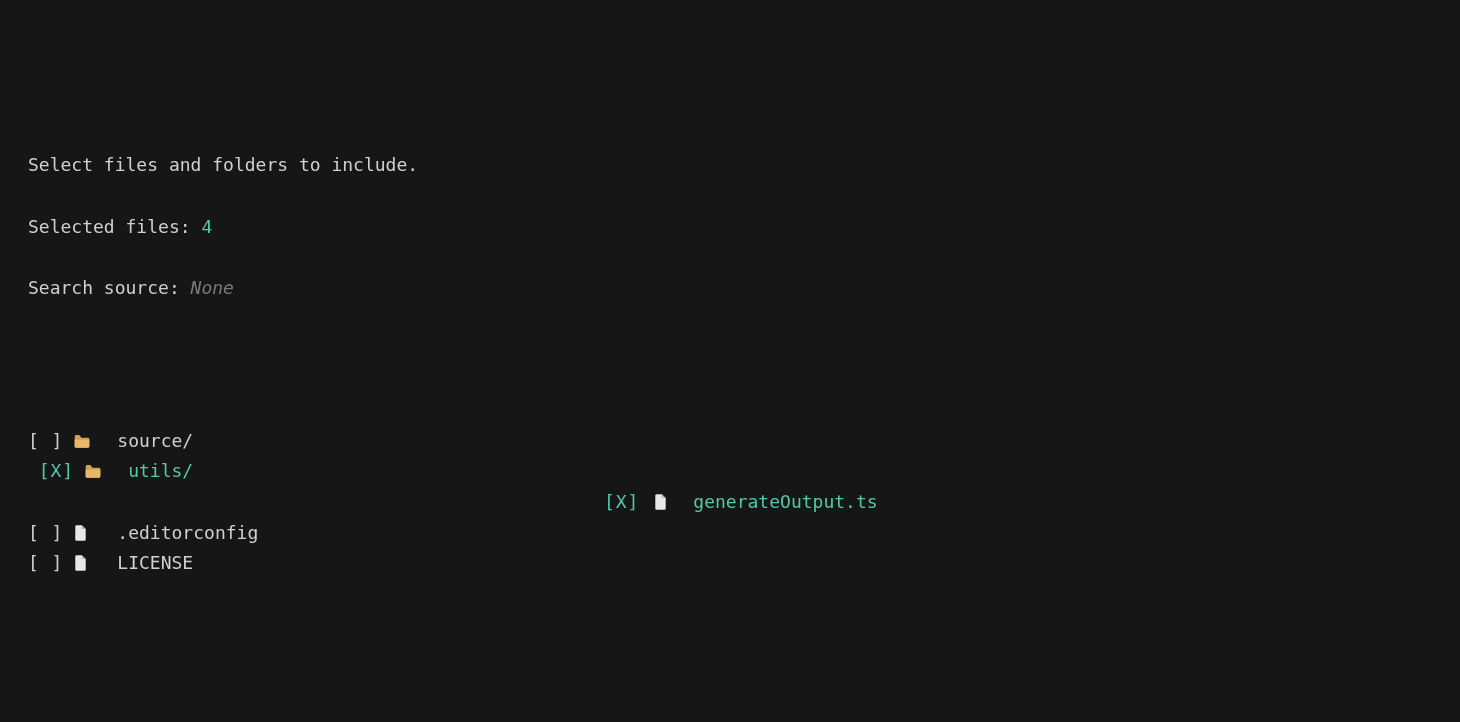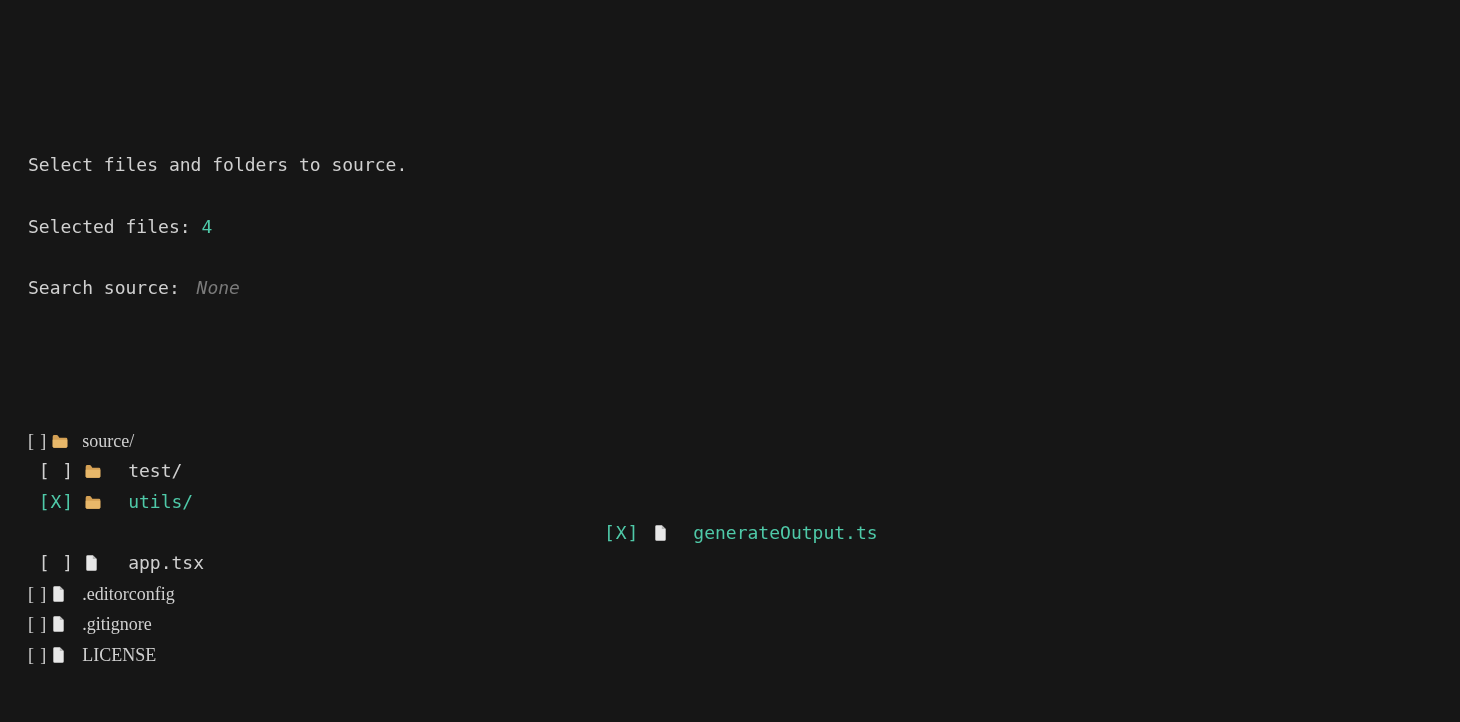"Select files and folders to" div.header-line { text: source -> include }
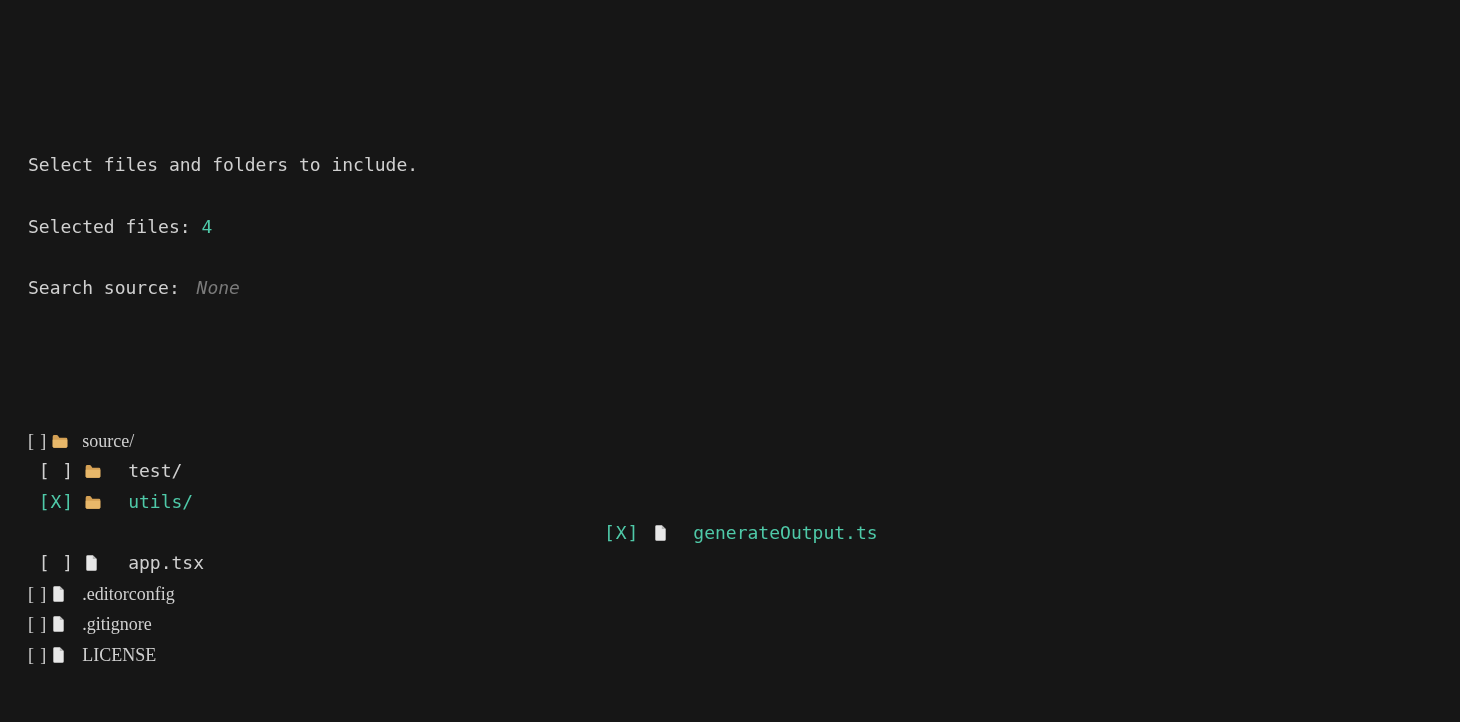"None" .none-val { margin-left: 6px -> none }
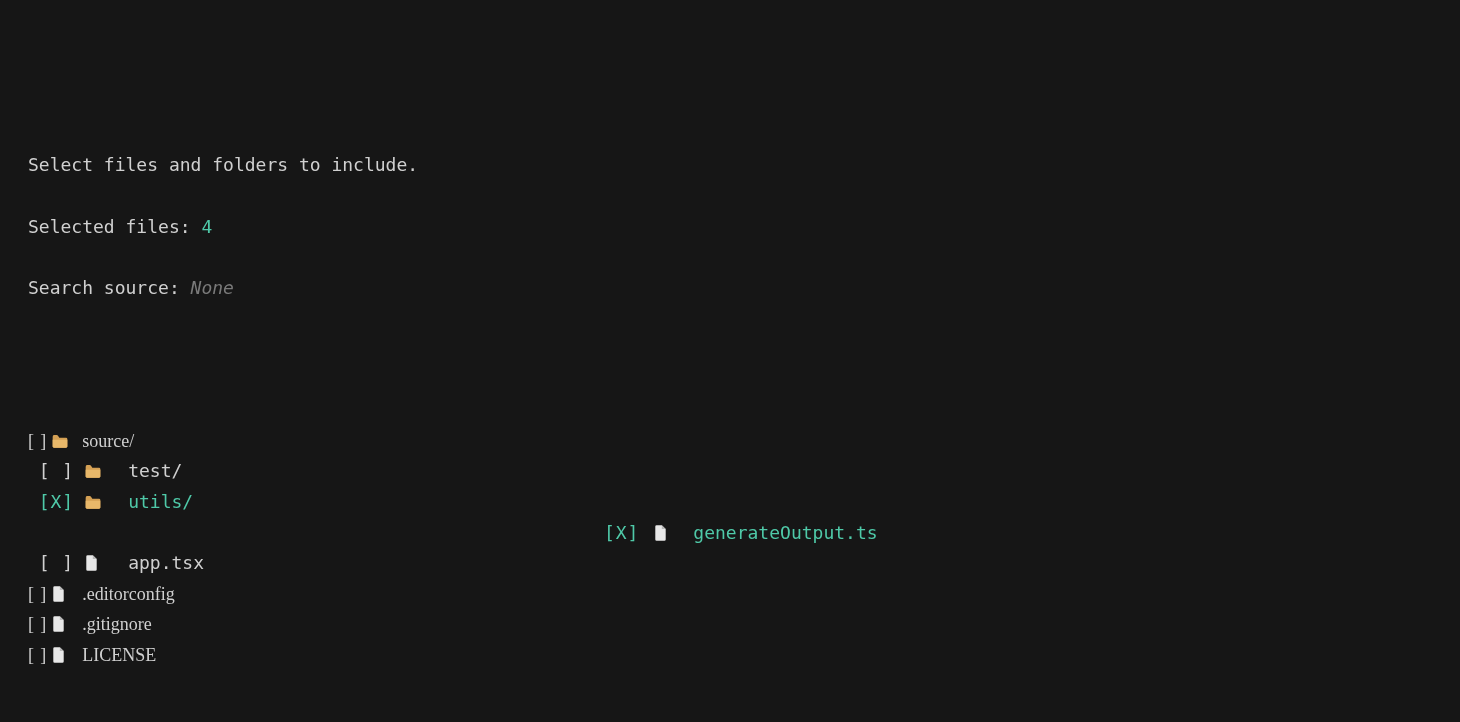"[ ] source/" .indent-0 { font-family: Liberation Serif, serif -> none }
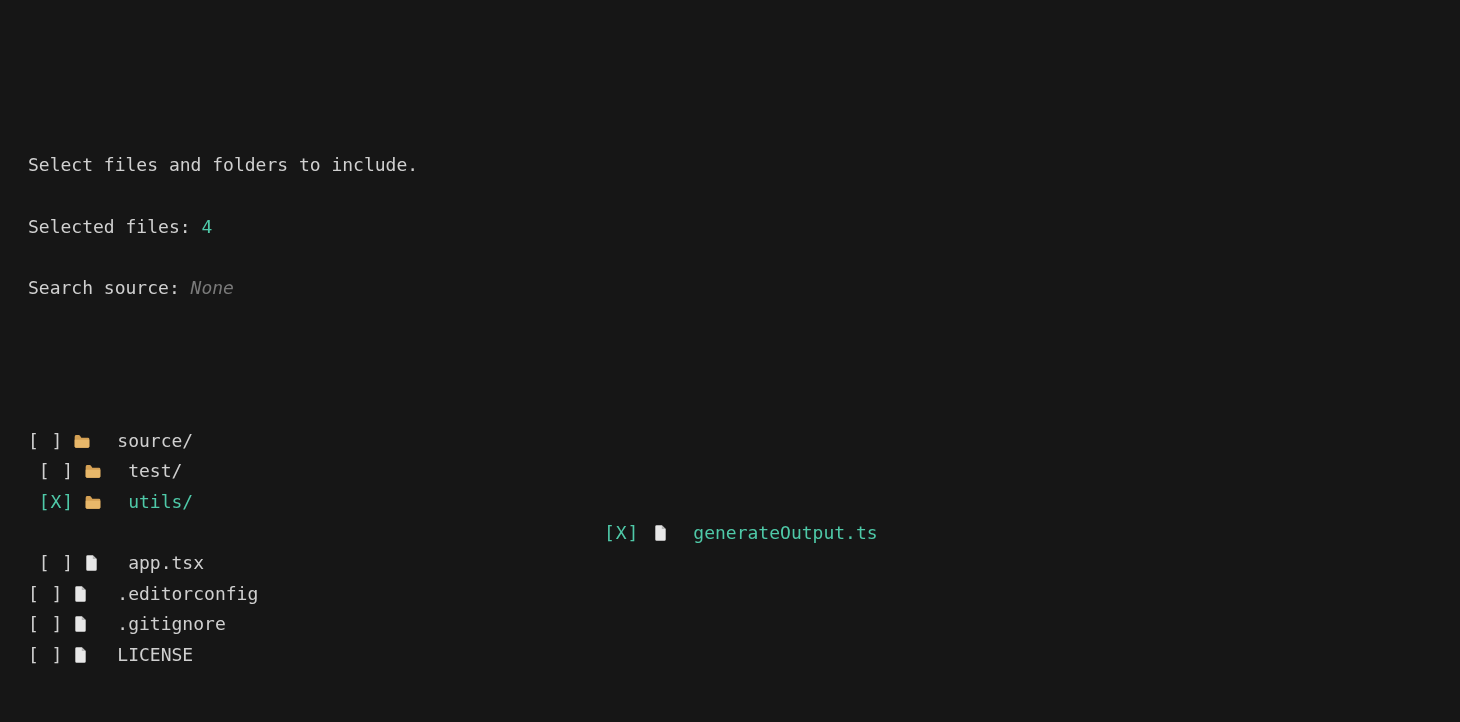"[ ] test/" div.row { html: <div><span>[ ]</span> <span><svg> <path></path> <path></path> </svg></span> <span>test/</span></div> -> none }
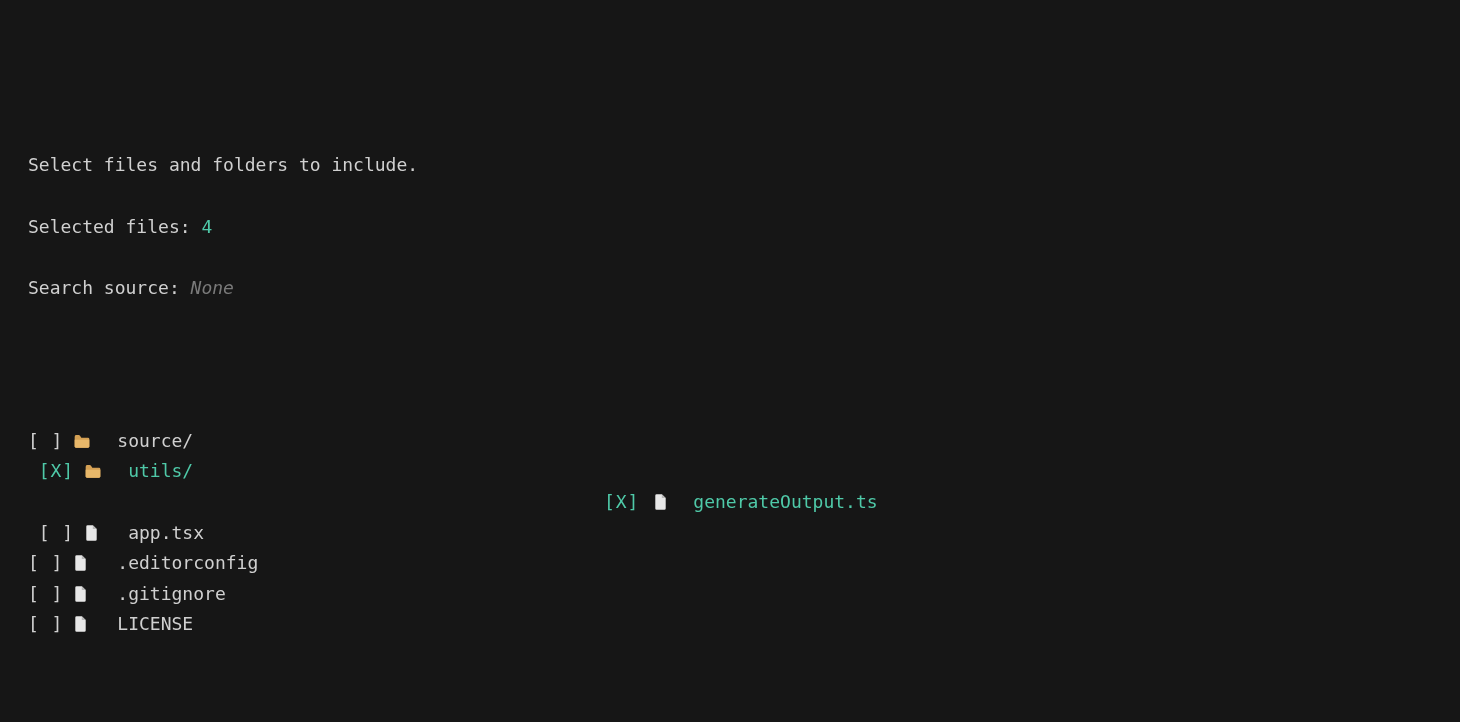"[ ] app.tsx" div.row { html: <div><span>[ ]</span> <span><svg> <path></path> <path></path> </svg></span> <span>app.tsx</span></div> -> none }
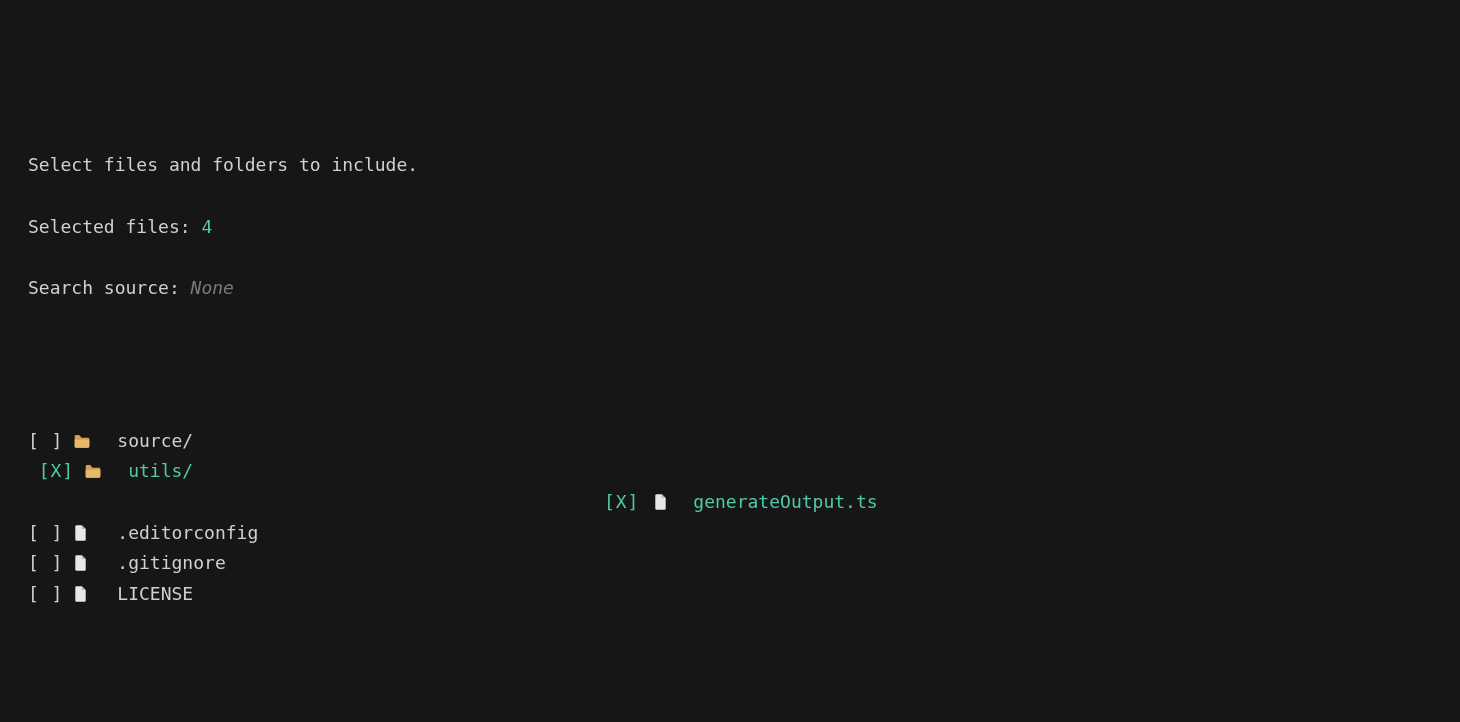"[ ] .gitignore" div.row { html: <div><span>[ ]</span> <span><svg> <path></path> <path></path> </svg></span> <span>.gitignore</span></div> -> none }
